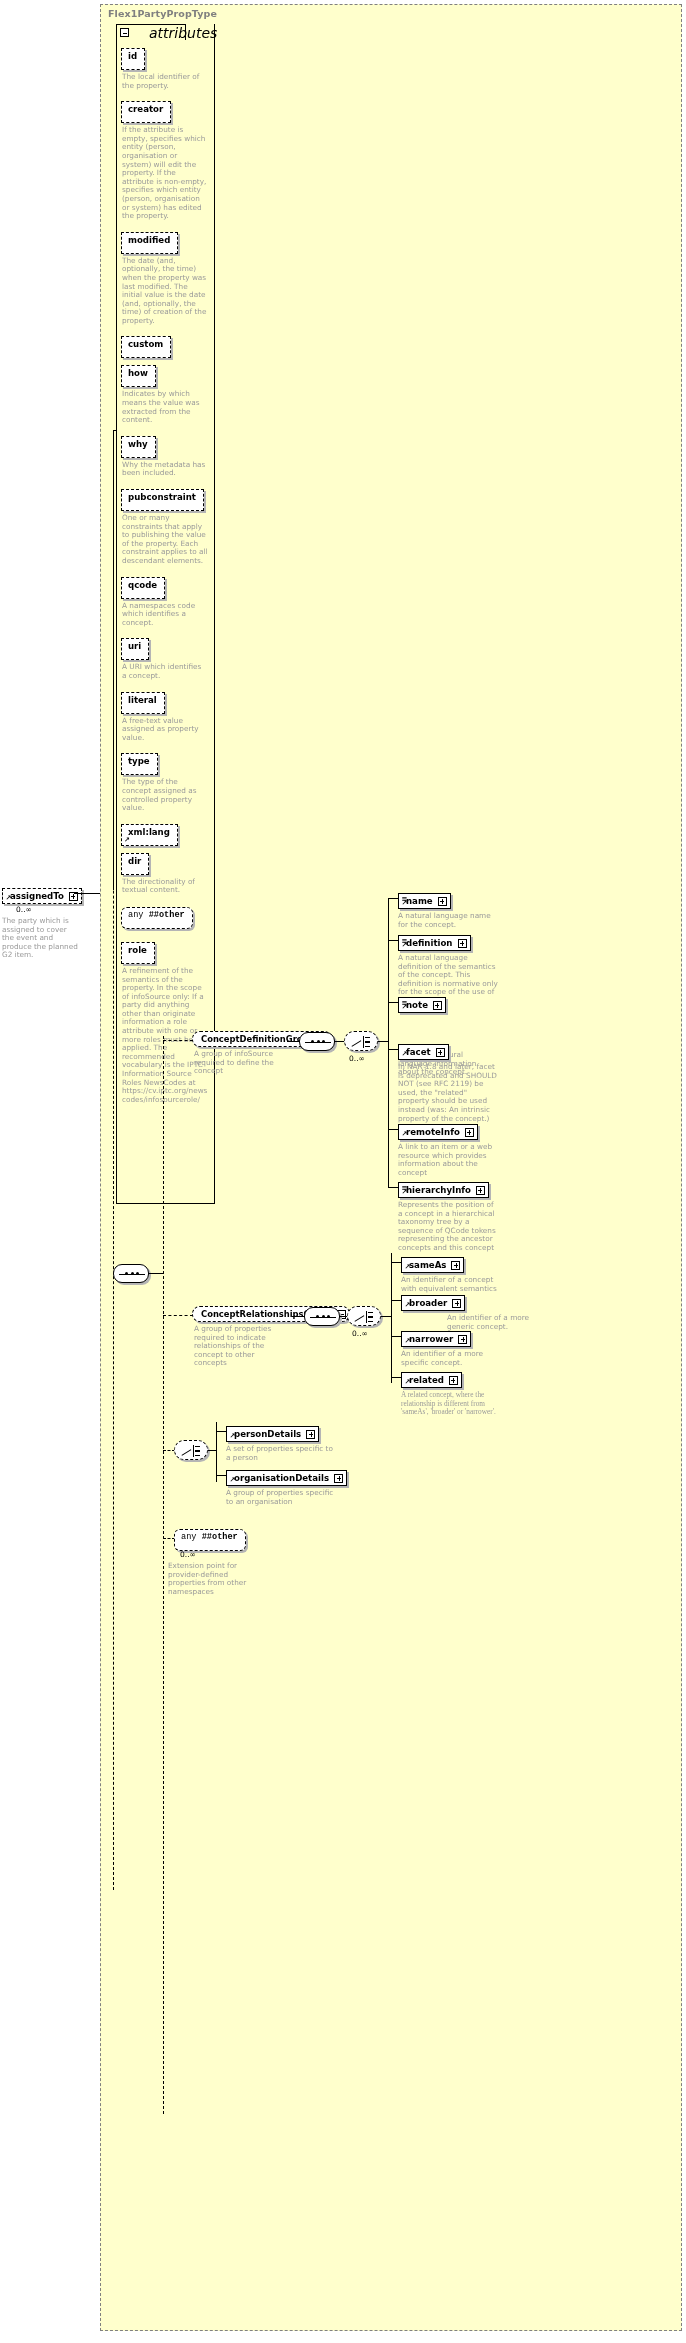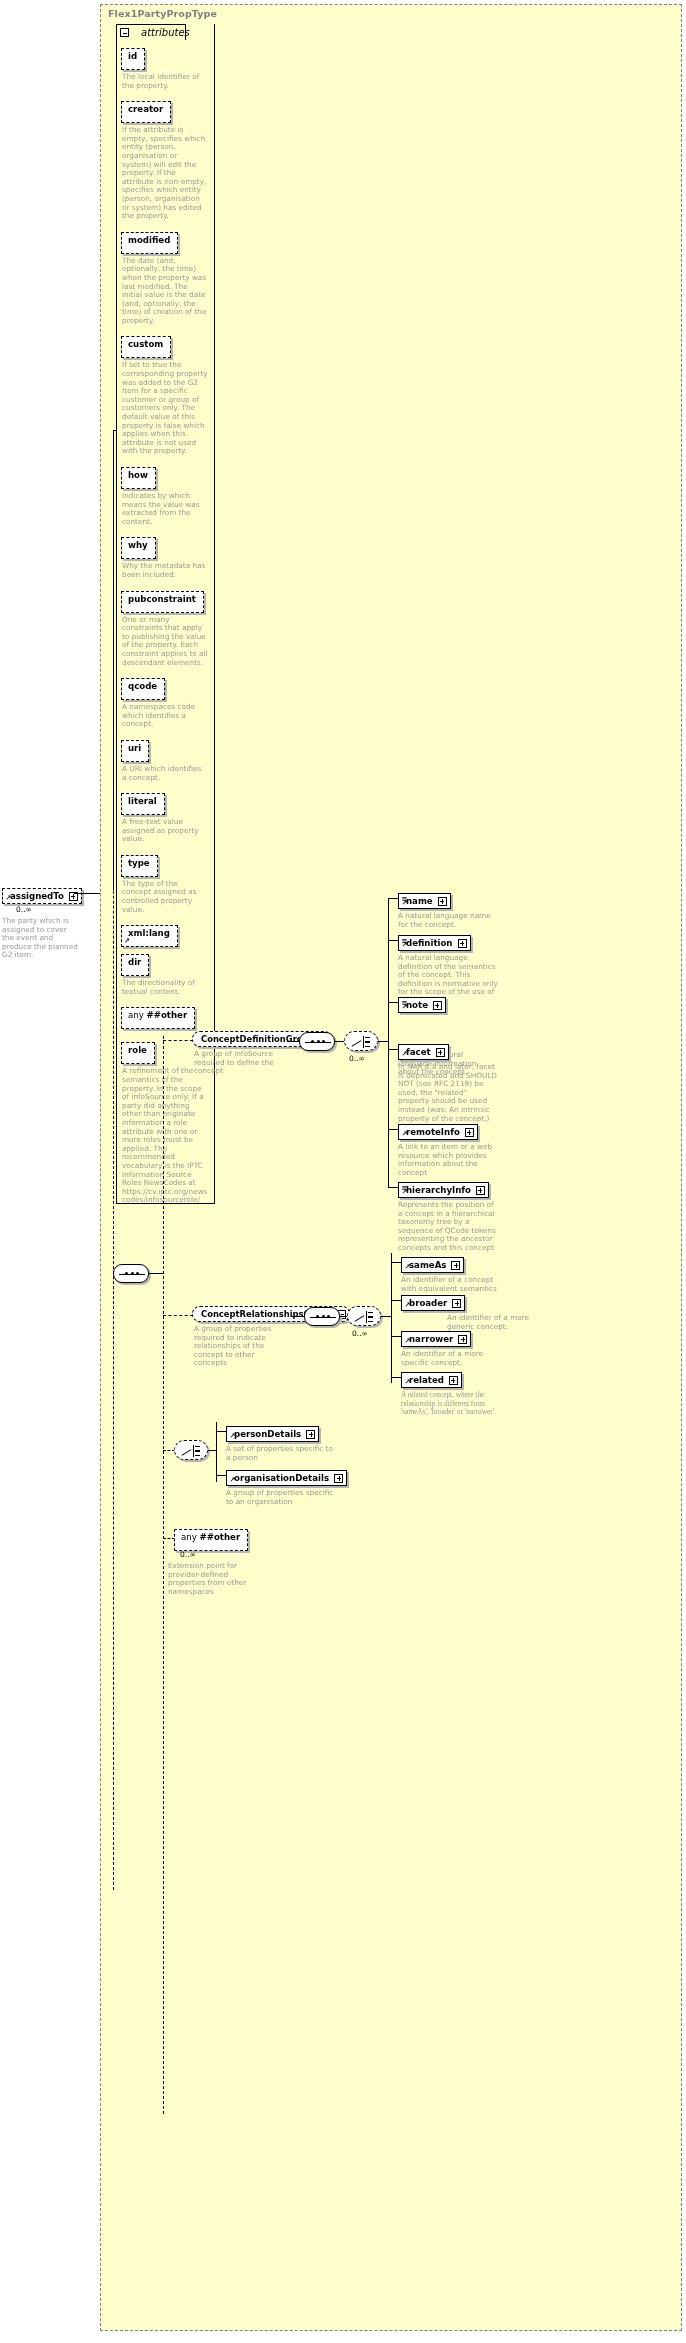"attributes" .attr-tab .lbl { font-size: 10px -> 14px; margin-left: 12px -> 20px }
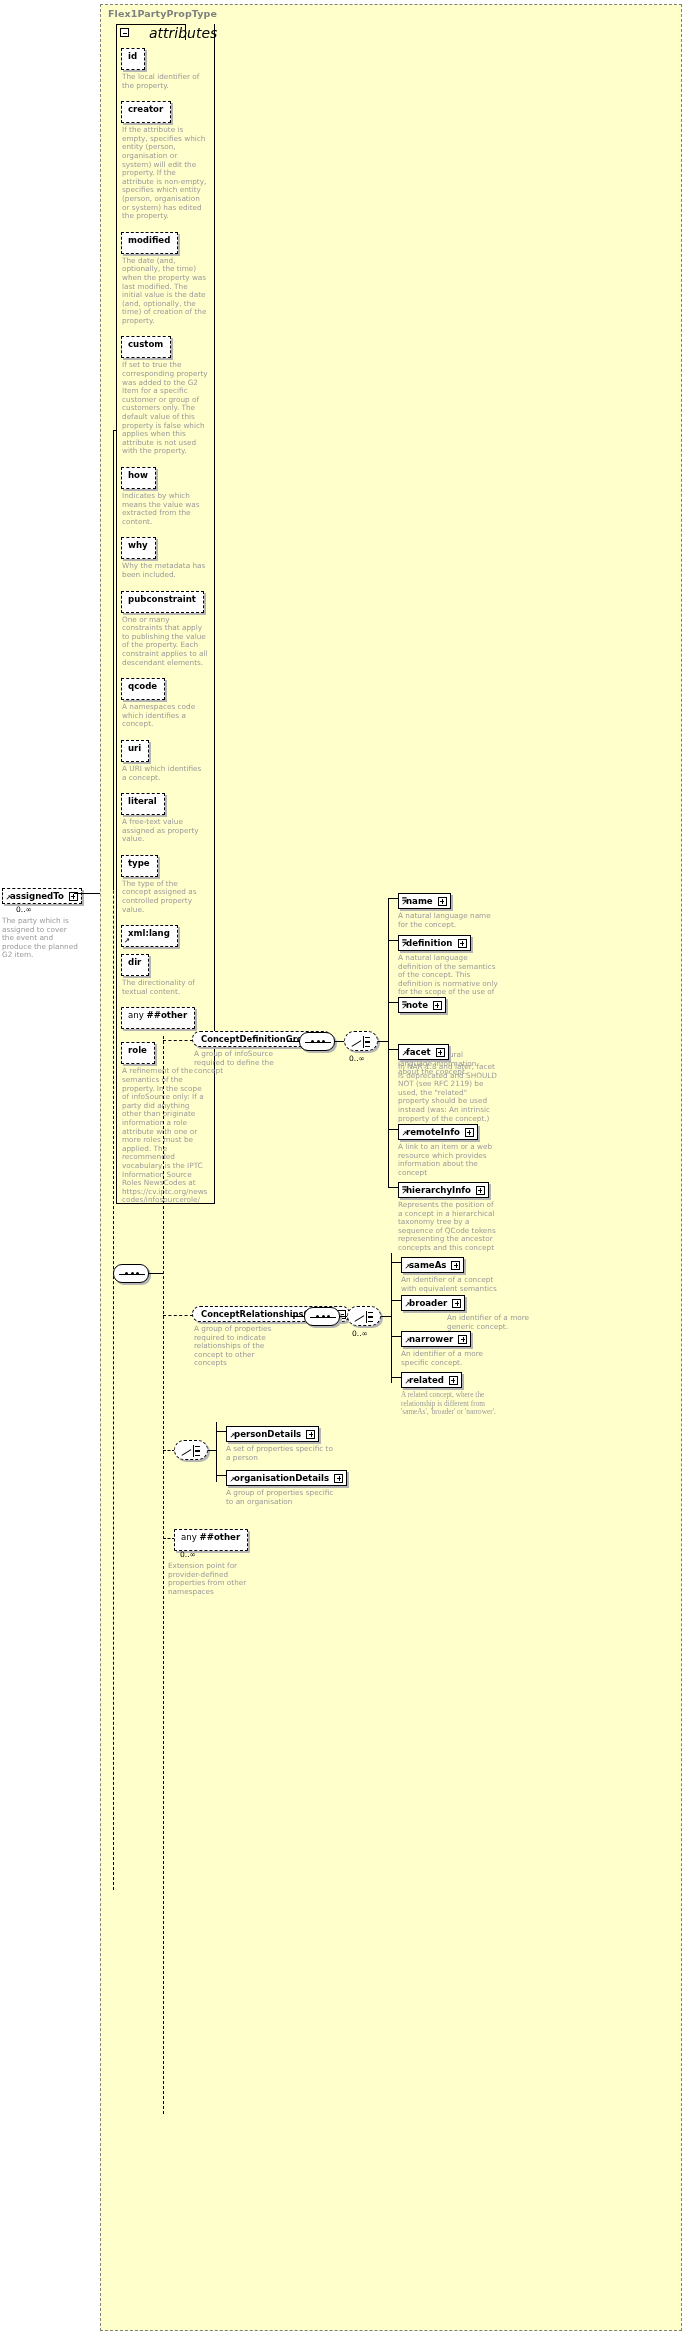"If set to true the" div.attr-desc { html: <div>If set to true the corresponding property was added to the G2 Item for a specific customer or group of customers only. The default value of this property is false which applies when this attribute is not used with the property.</div> -> none }
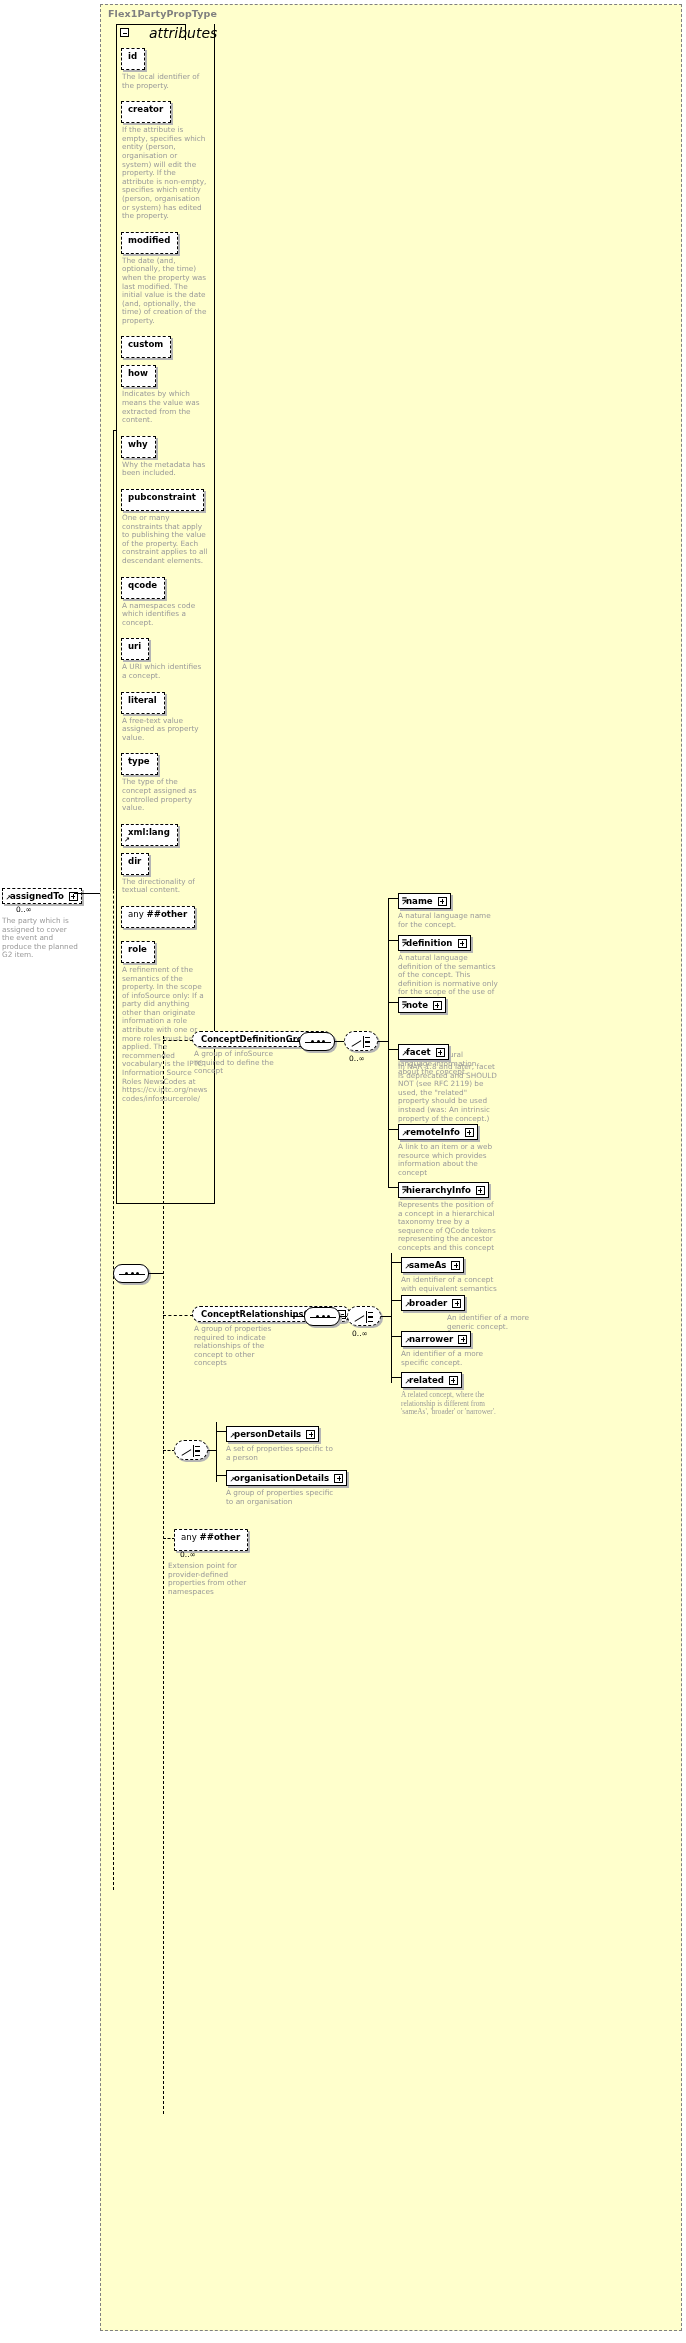"any ##other" .attr-chip.any { border-radius: 1px -> 6px; font-family: none -> Liberation Mono, monospace }
